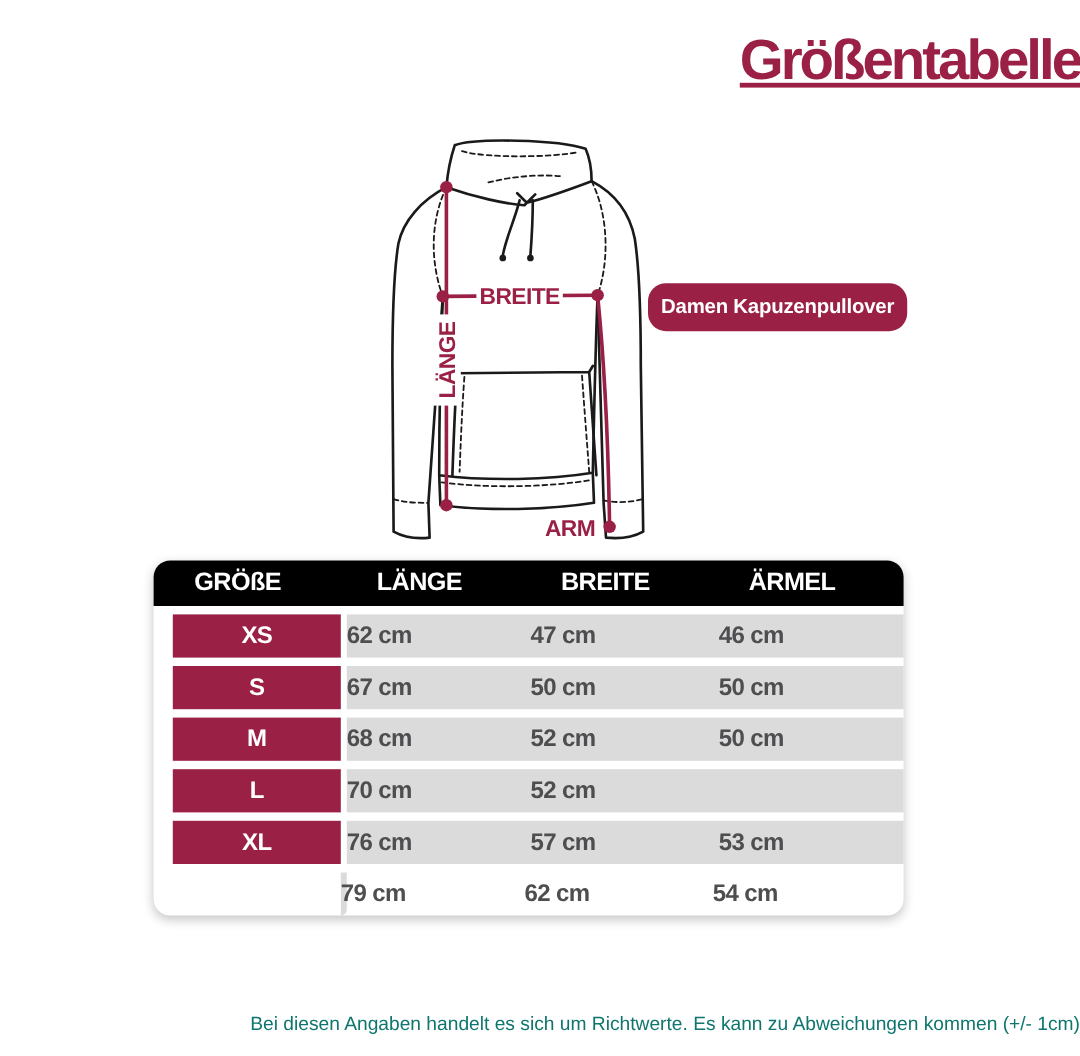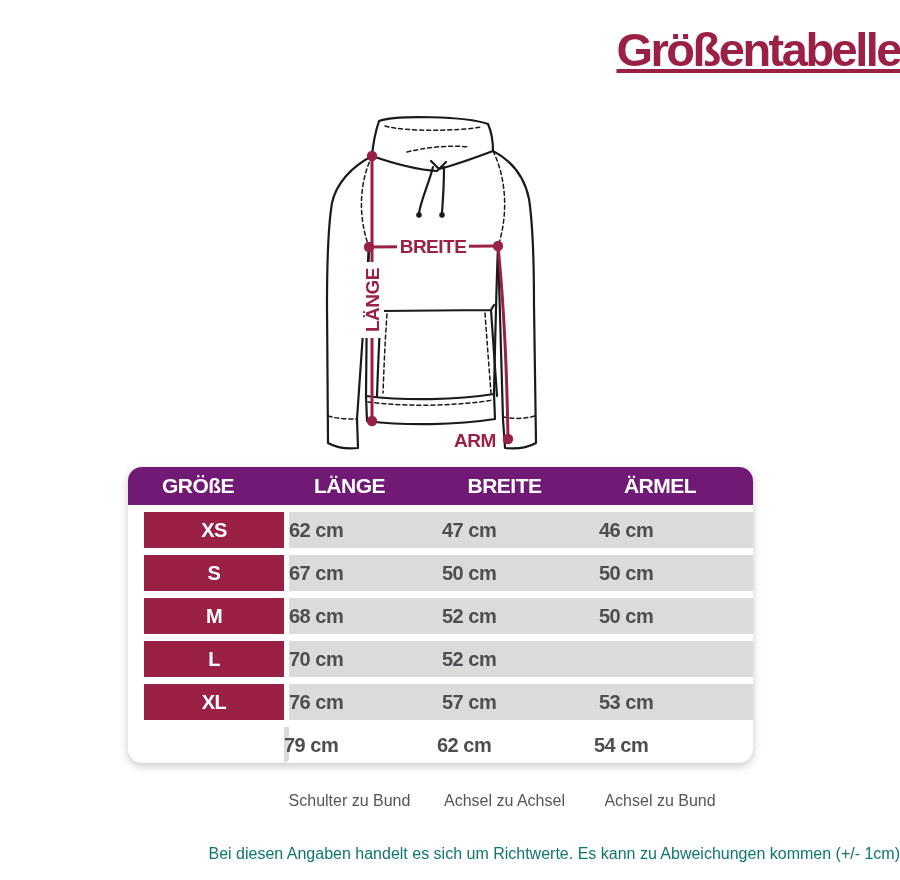"Damen Kapuzenpullover" div.badge { html: none -> <div> <span>Damen Kapuzenpullover</span> </div> }
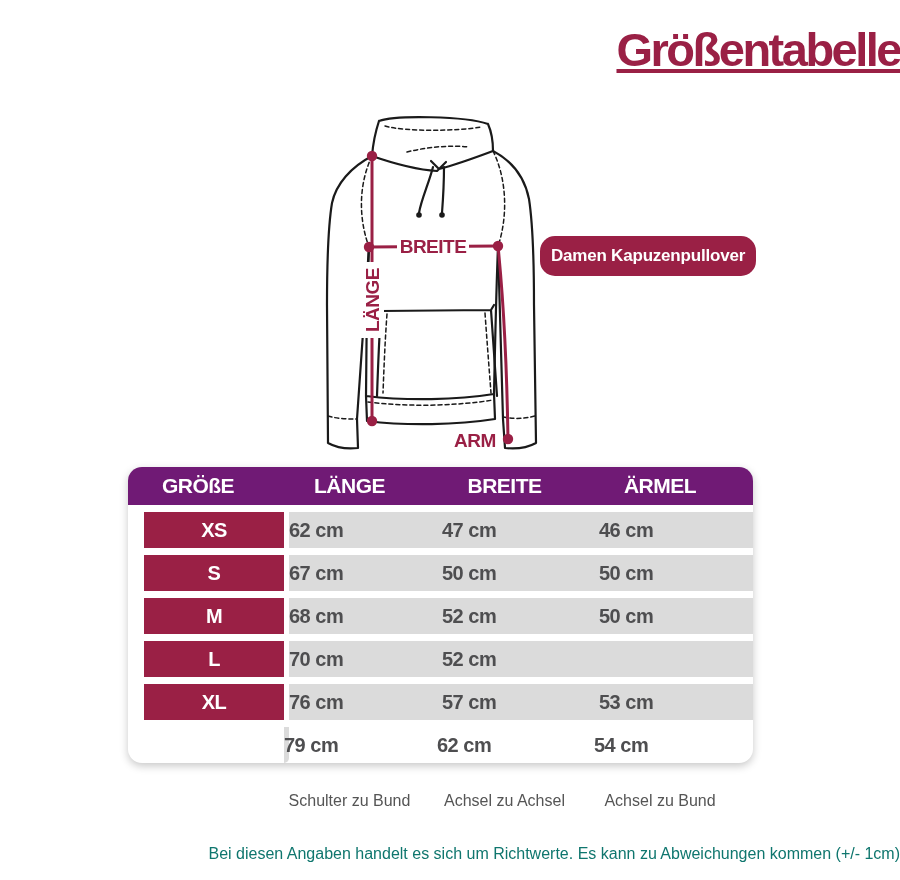"GRÖßE" .thead { background: #701a75 -> #000000 }
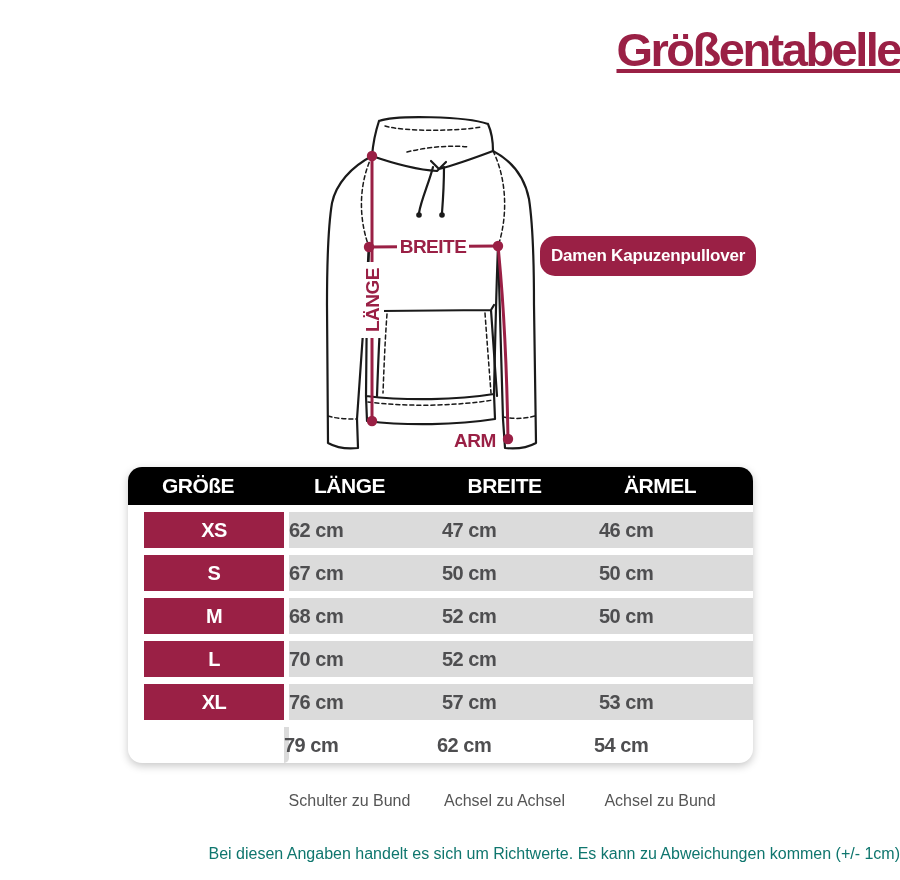"Schulter zu Bund" div.footnotes { html: <div> <span>Schulter zu Bund</span> <span>Achsel zu Achsel</span> <span>Achsel zu Bund</span> </div> -> none }
